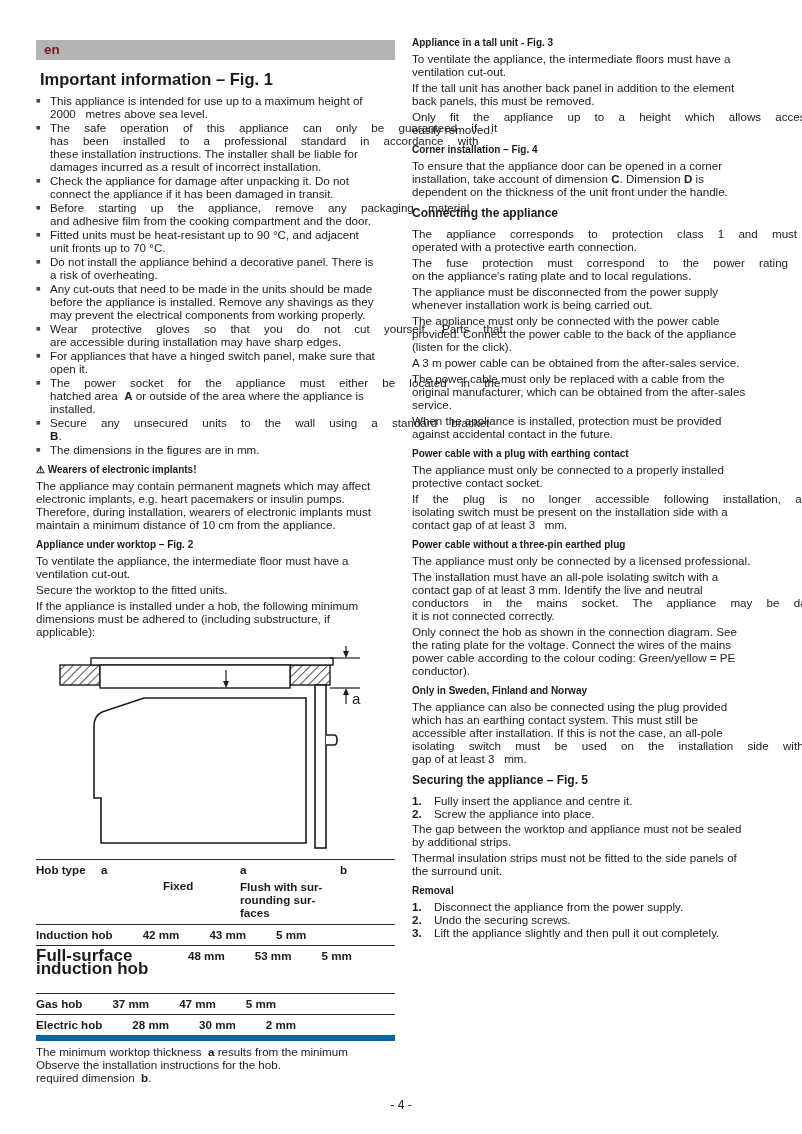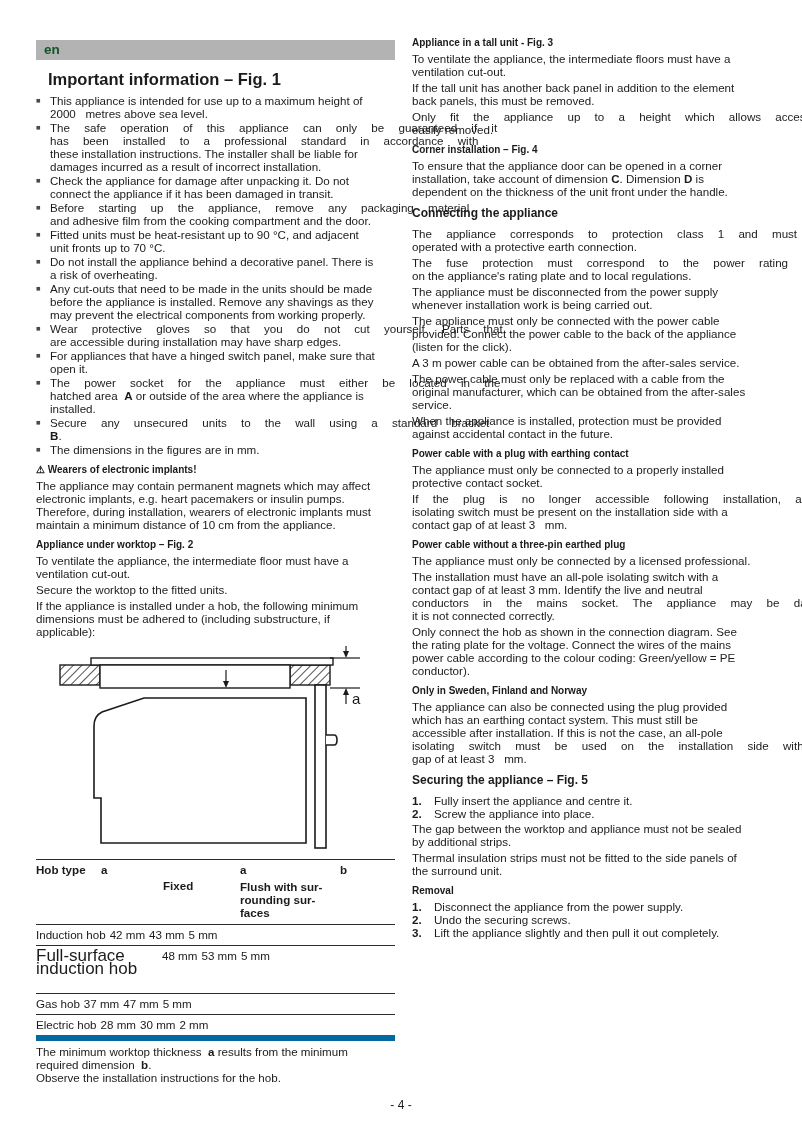"en" .enbadge { color: #14532d -> #7f1d1d }
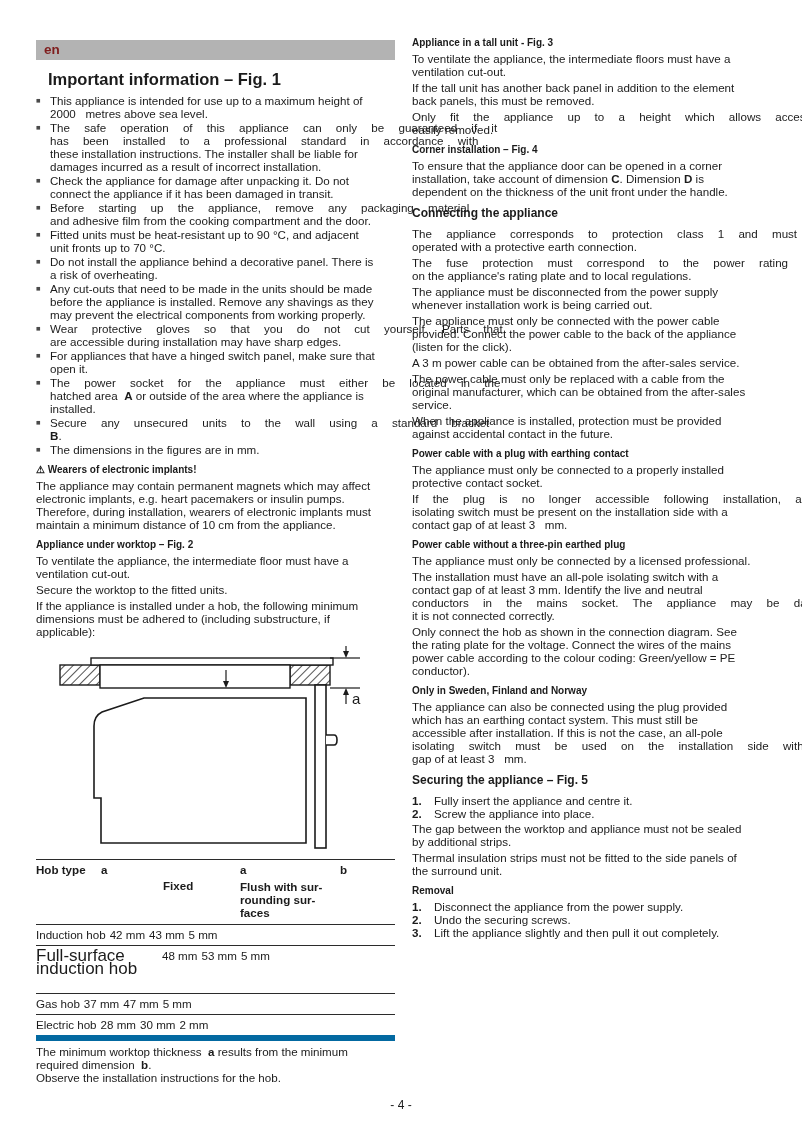"Important information – Fig. 1" .h1 { margin: 10px 0 5px 12px -> 10px 0 5px 4px }
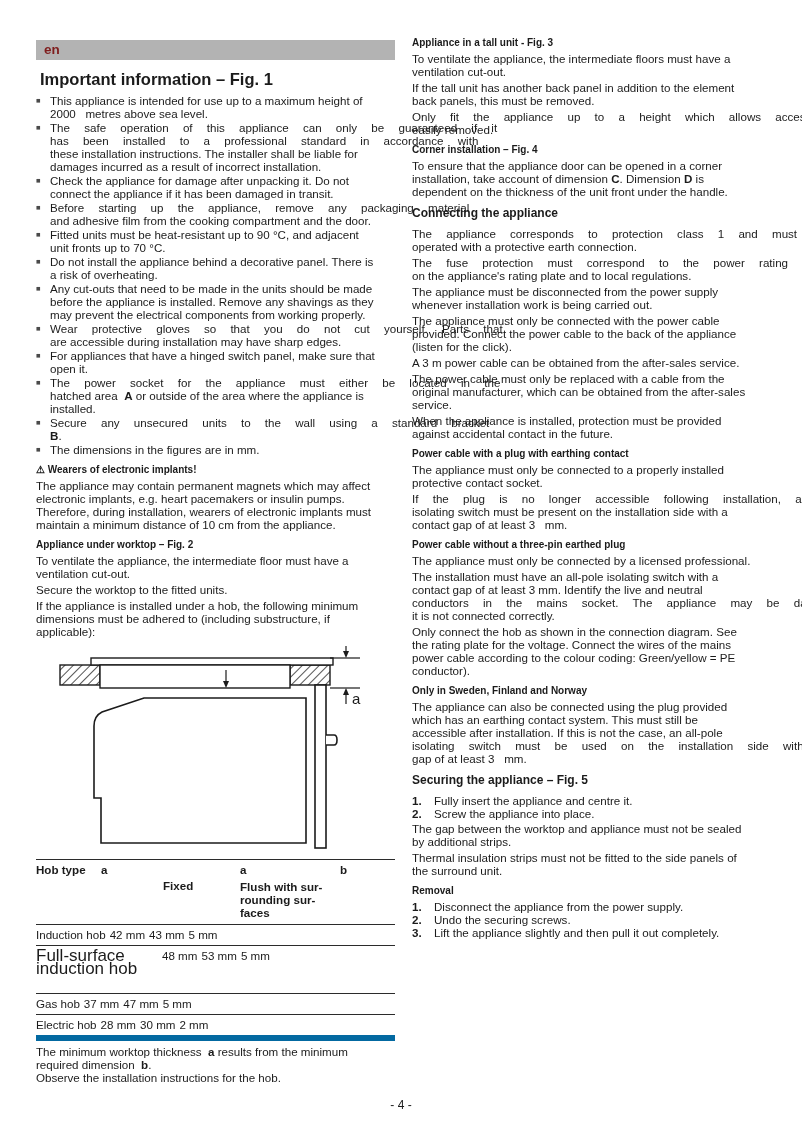"Induction hob" .trow { font-weight: none -> bold; gap: 4px -> 30px }
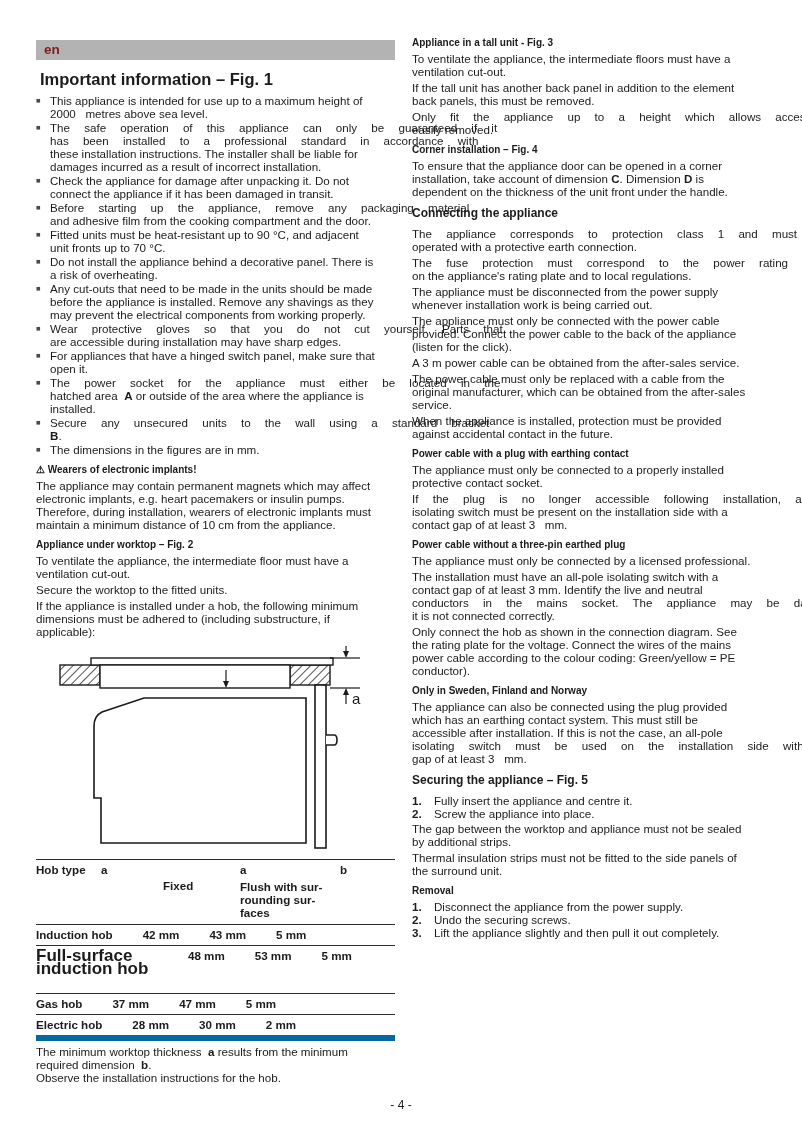"required dimension b." div.ln { order: before "Observe the installation instructions" -> after "Observe the installation instructions" }
